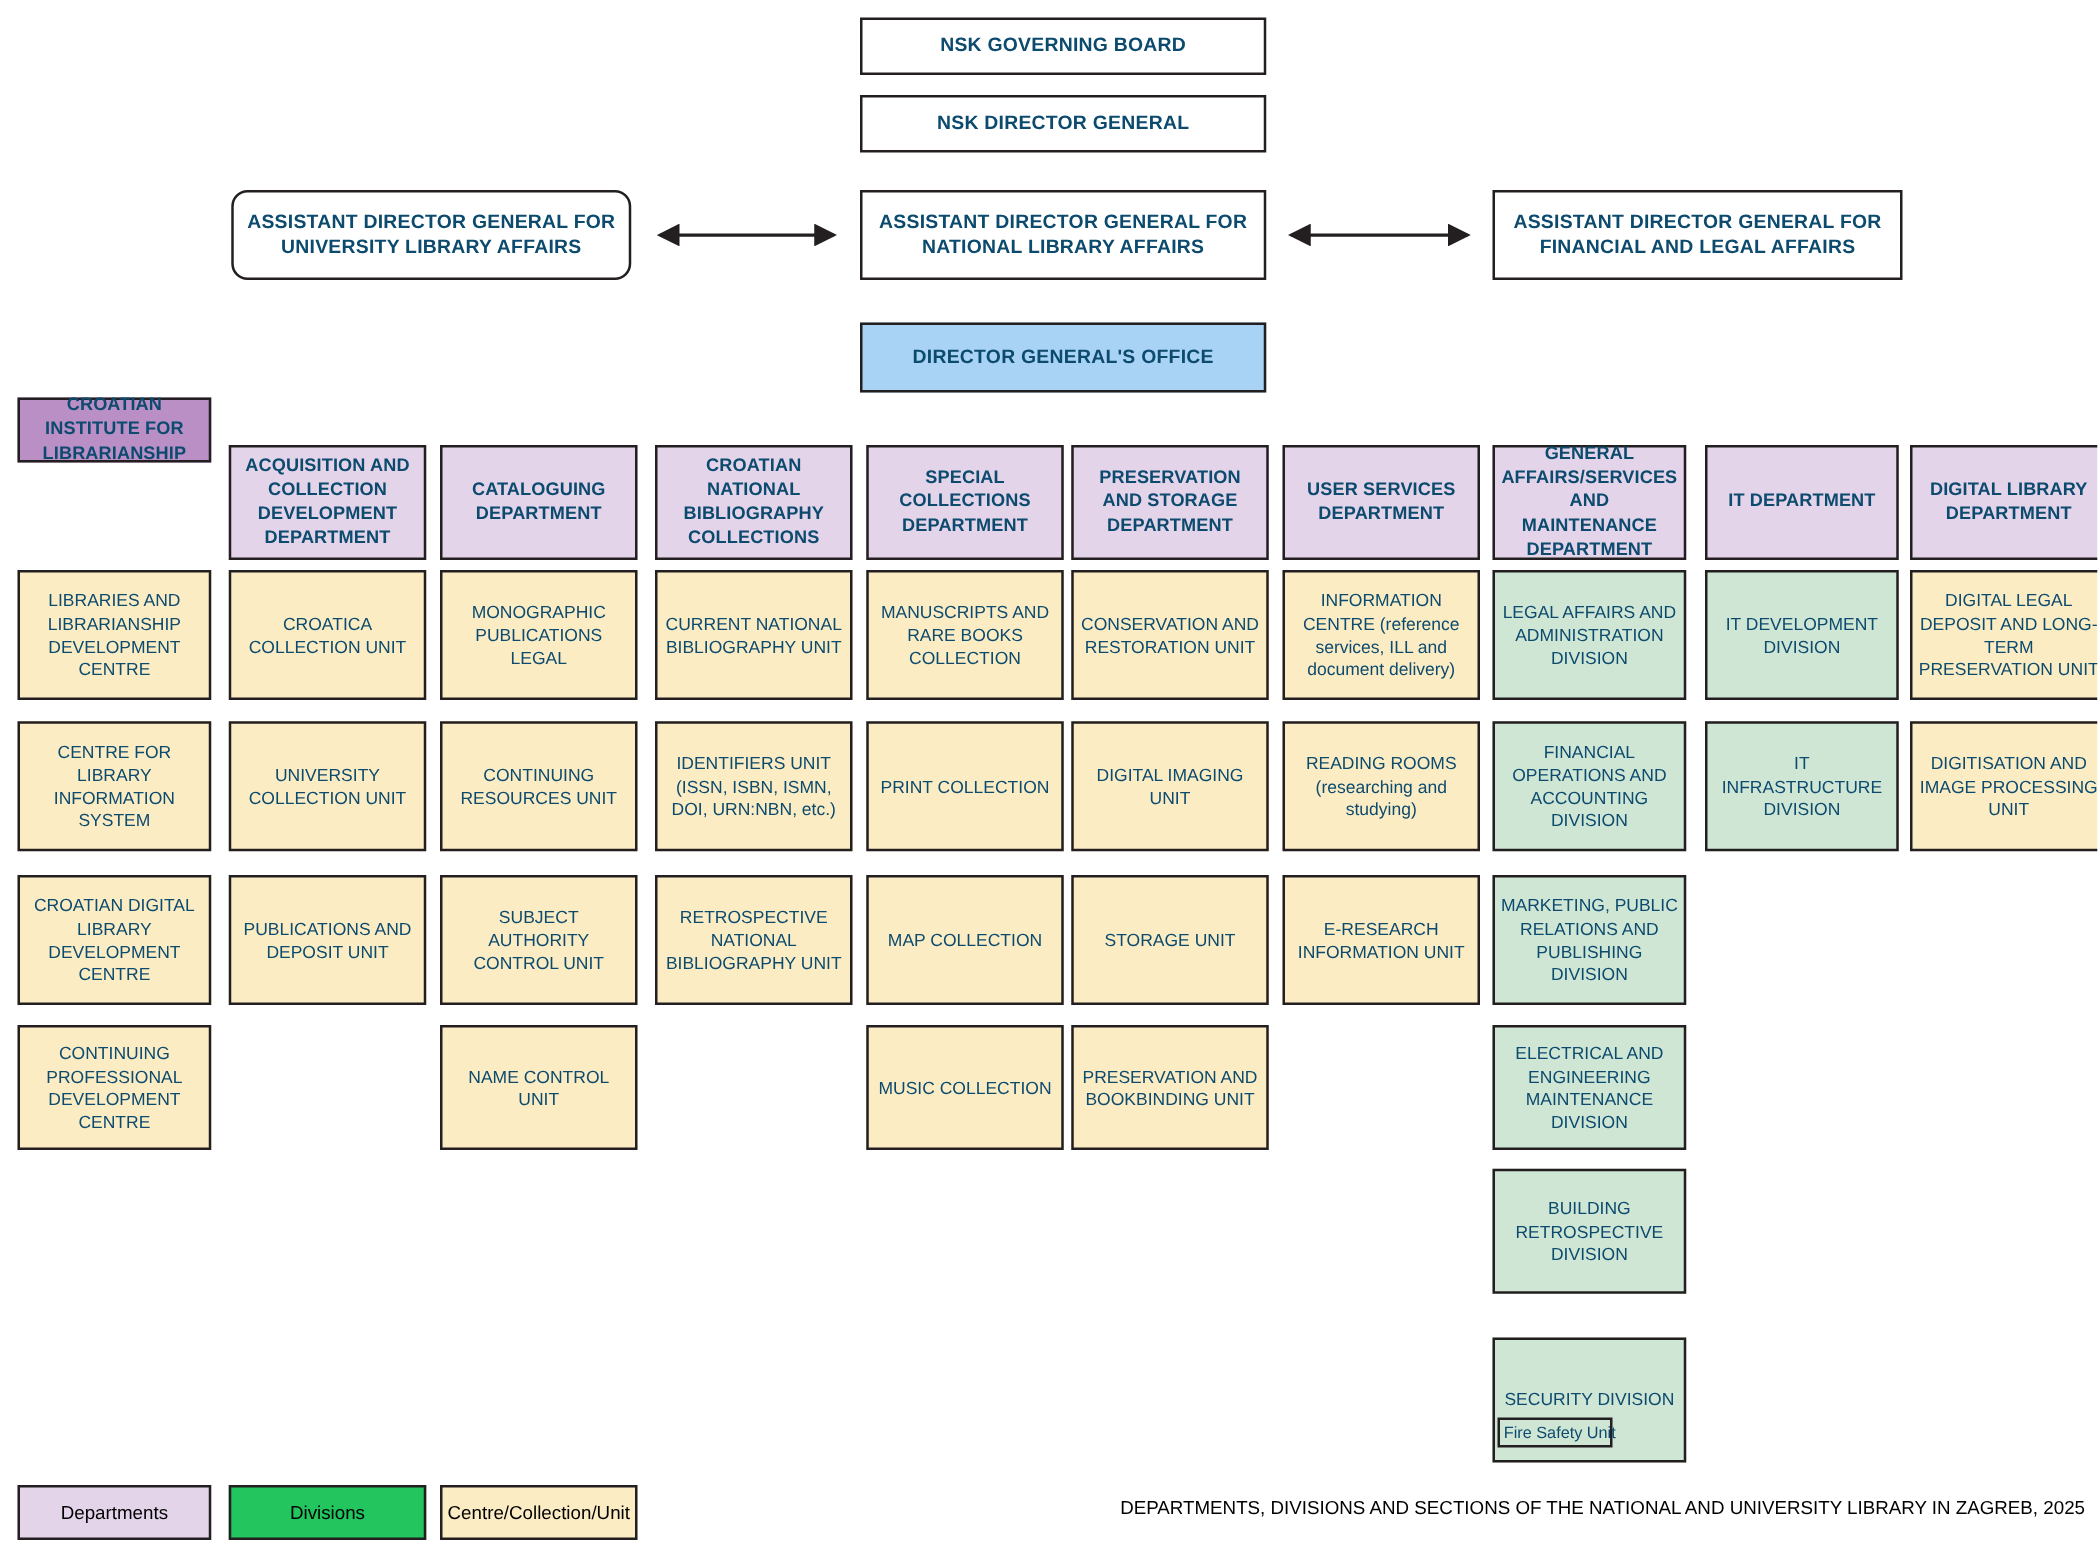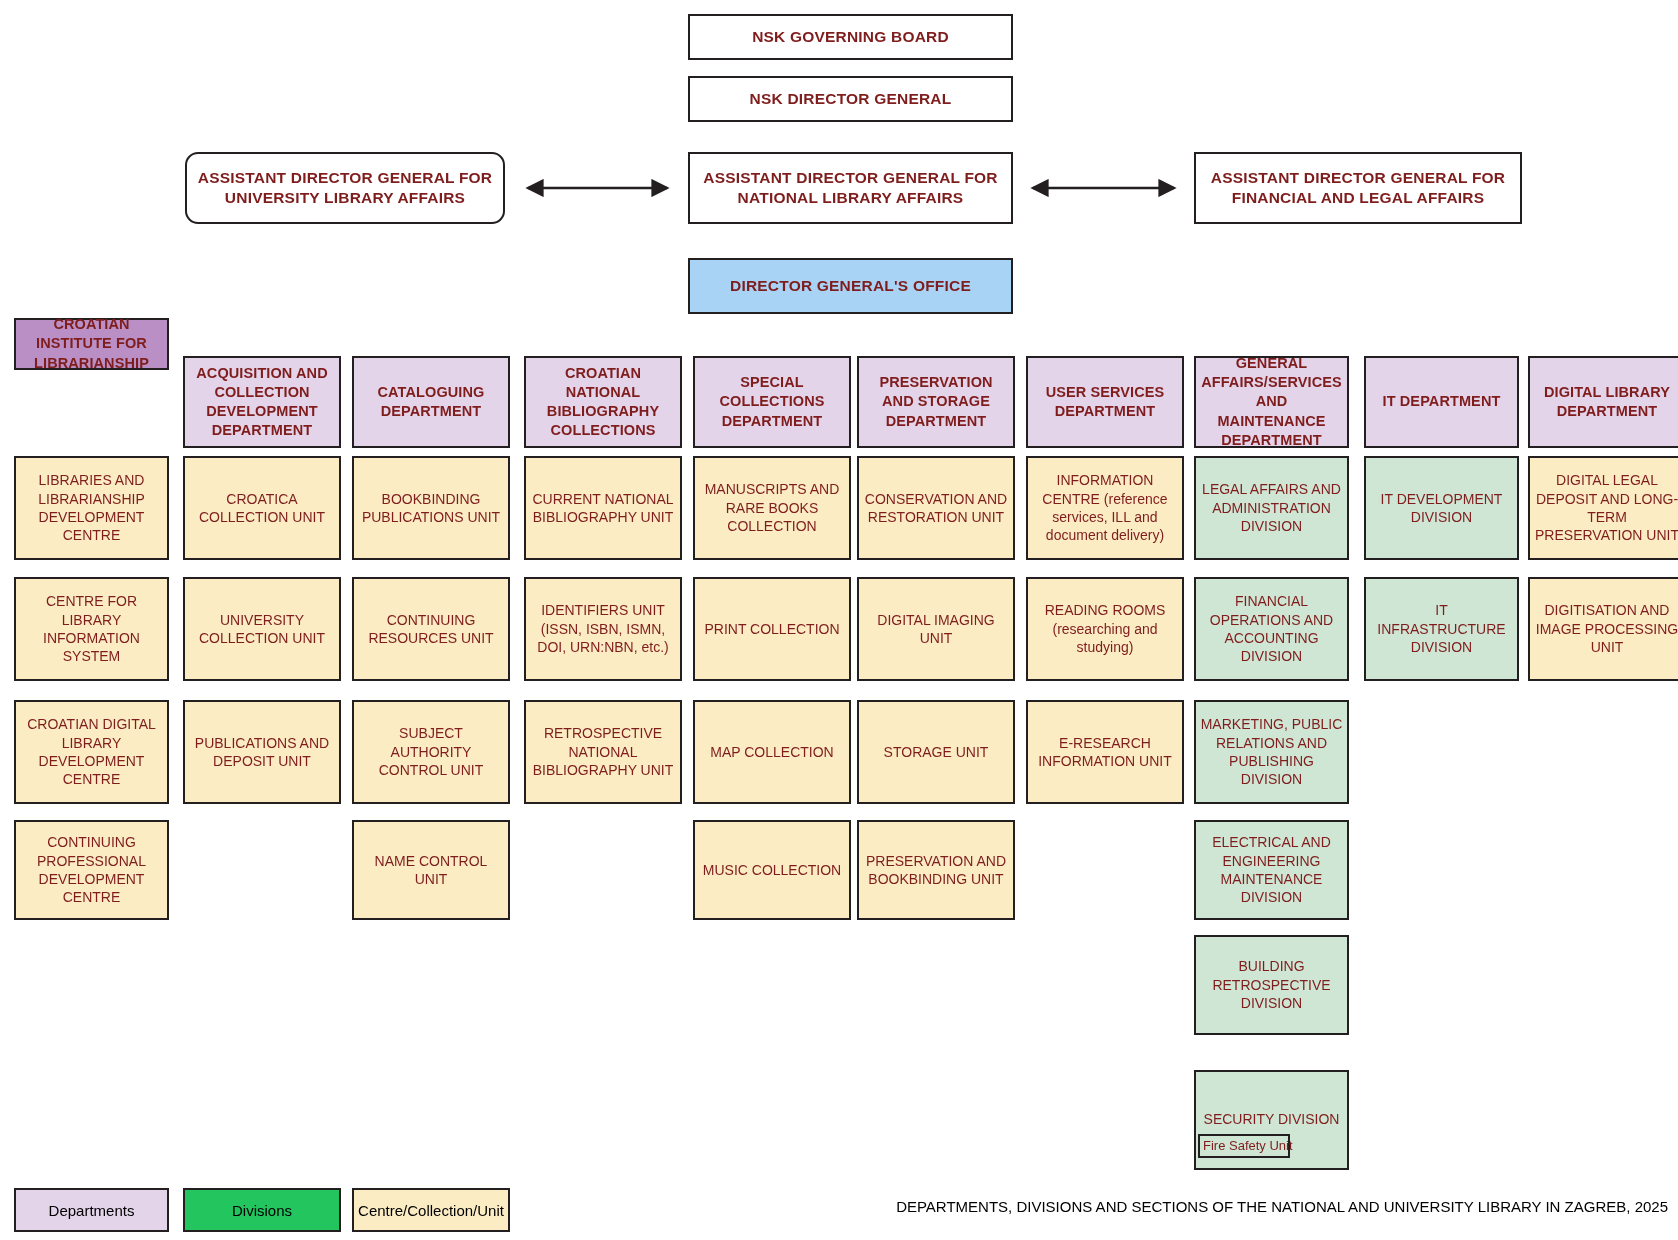"NSK GOVERNING BOARD" .box { color: #7f1d1d -> #0c4a6e }
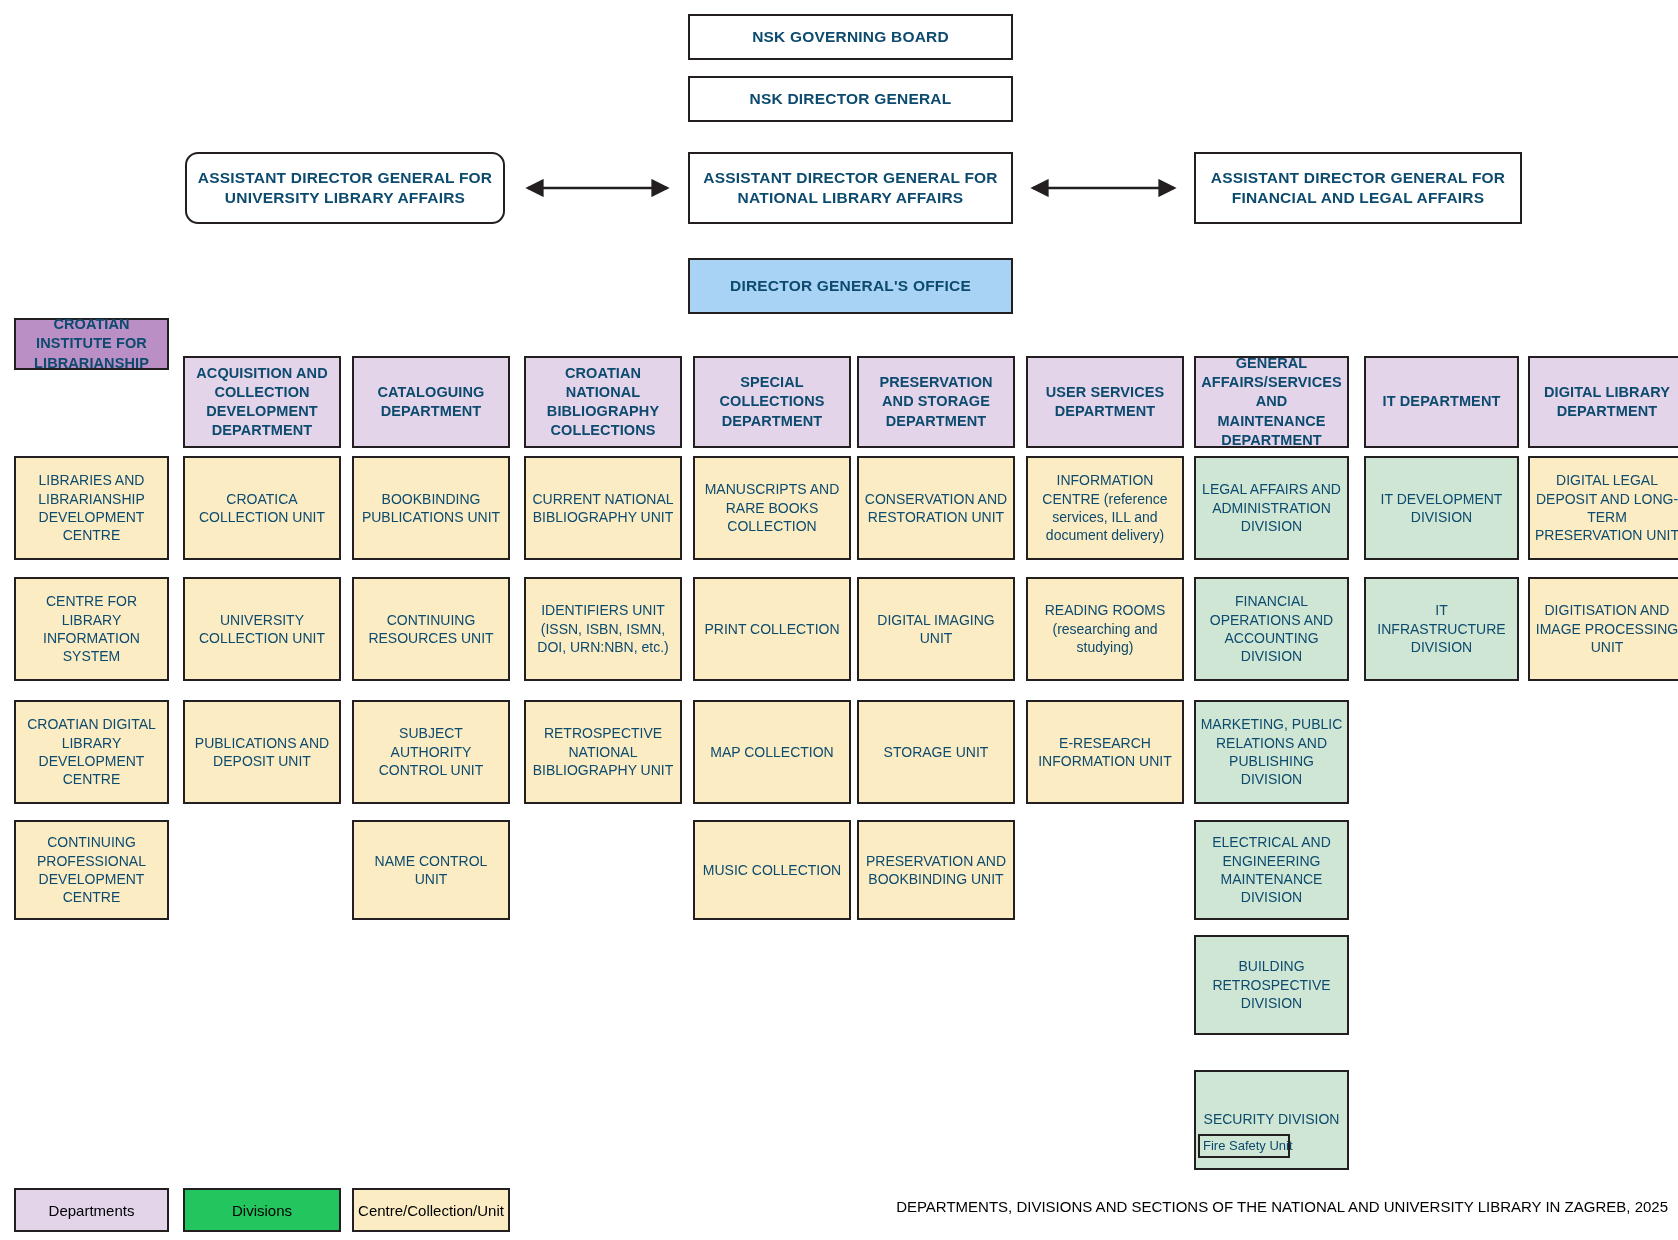"BOOKBINDING PUBLICATIONS UNIT" div.box { text: BOOKBINDING PUBLICATIONS UNIT -> MONOGRAPHIC PUBLICATIONS LEGAL }
